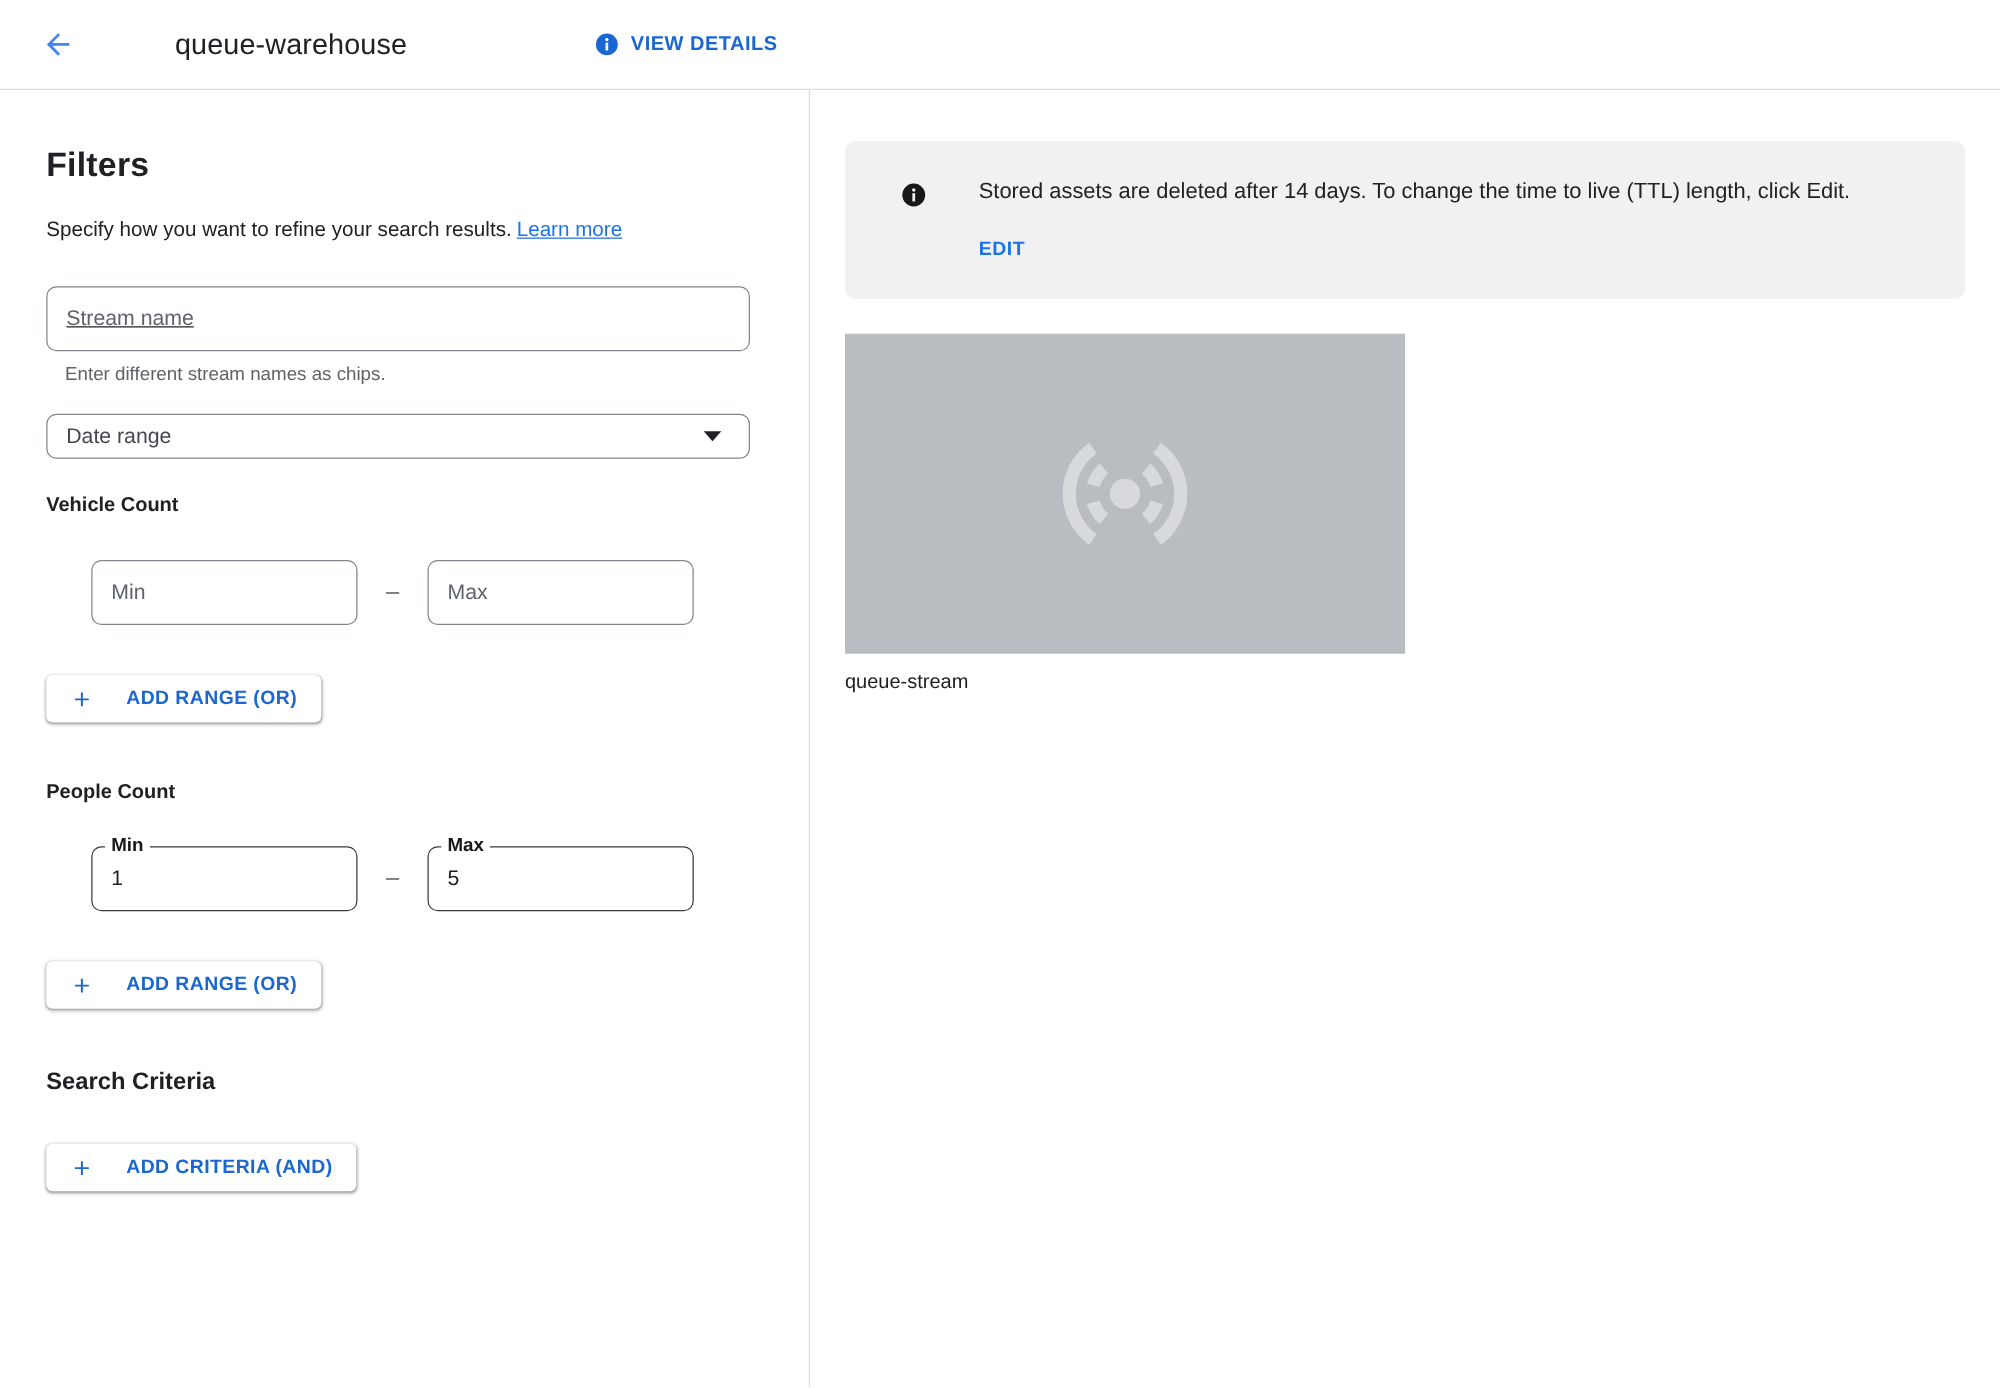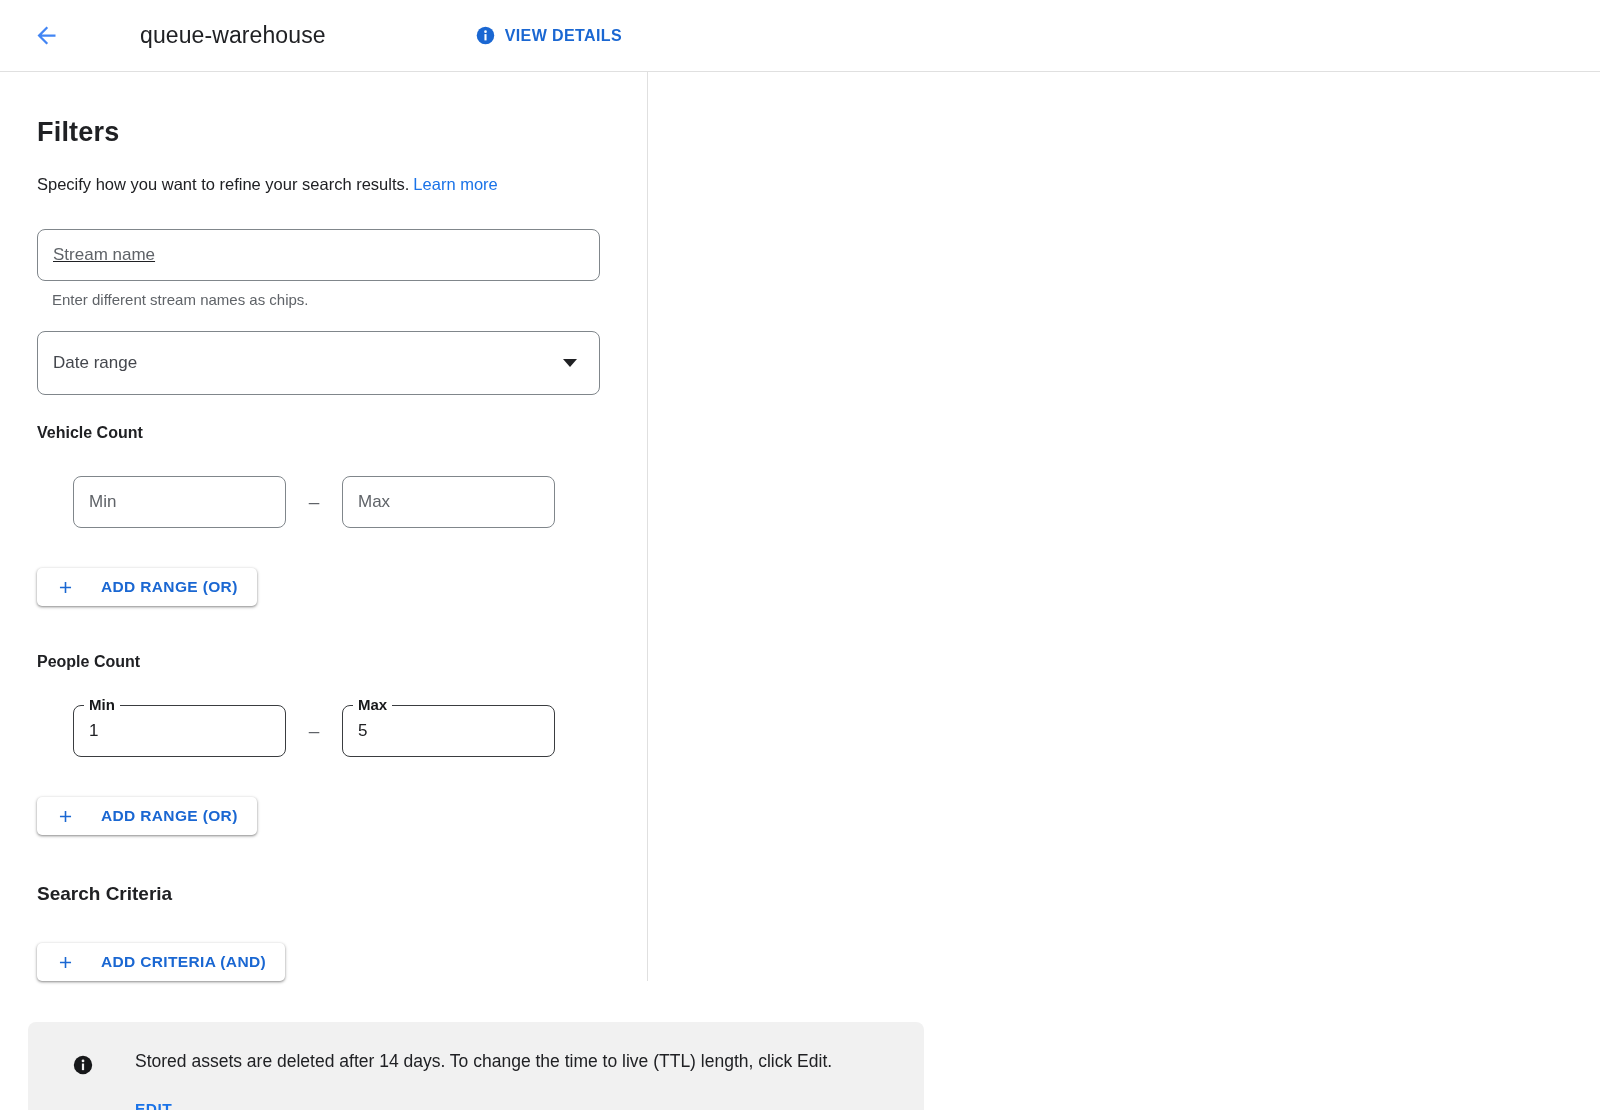"Filters" .main { flex-direction: column -> none }
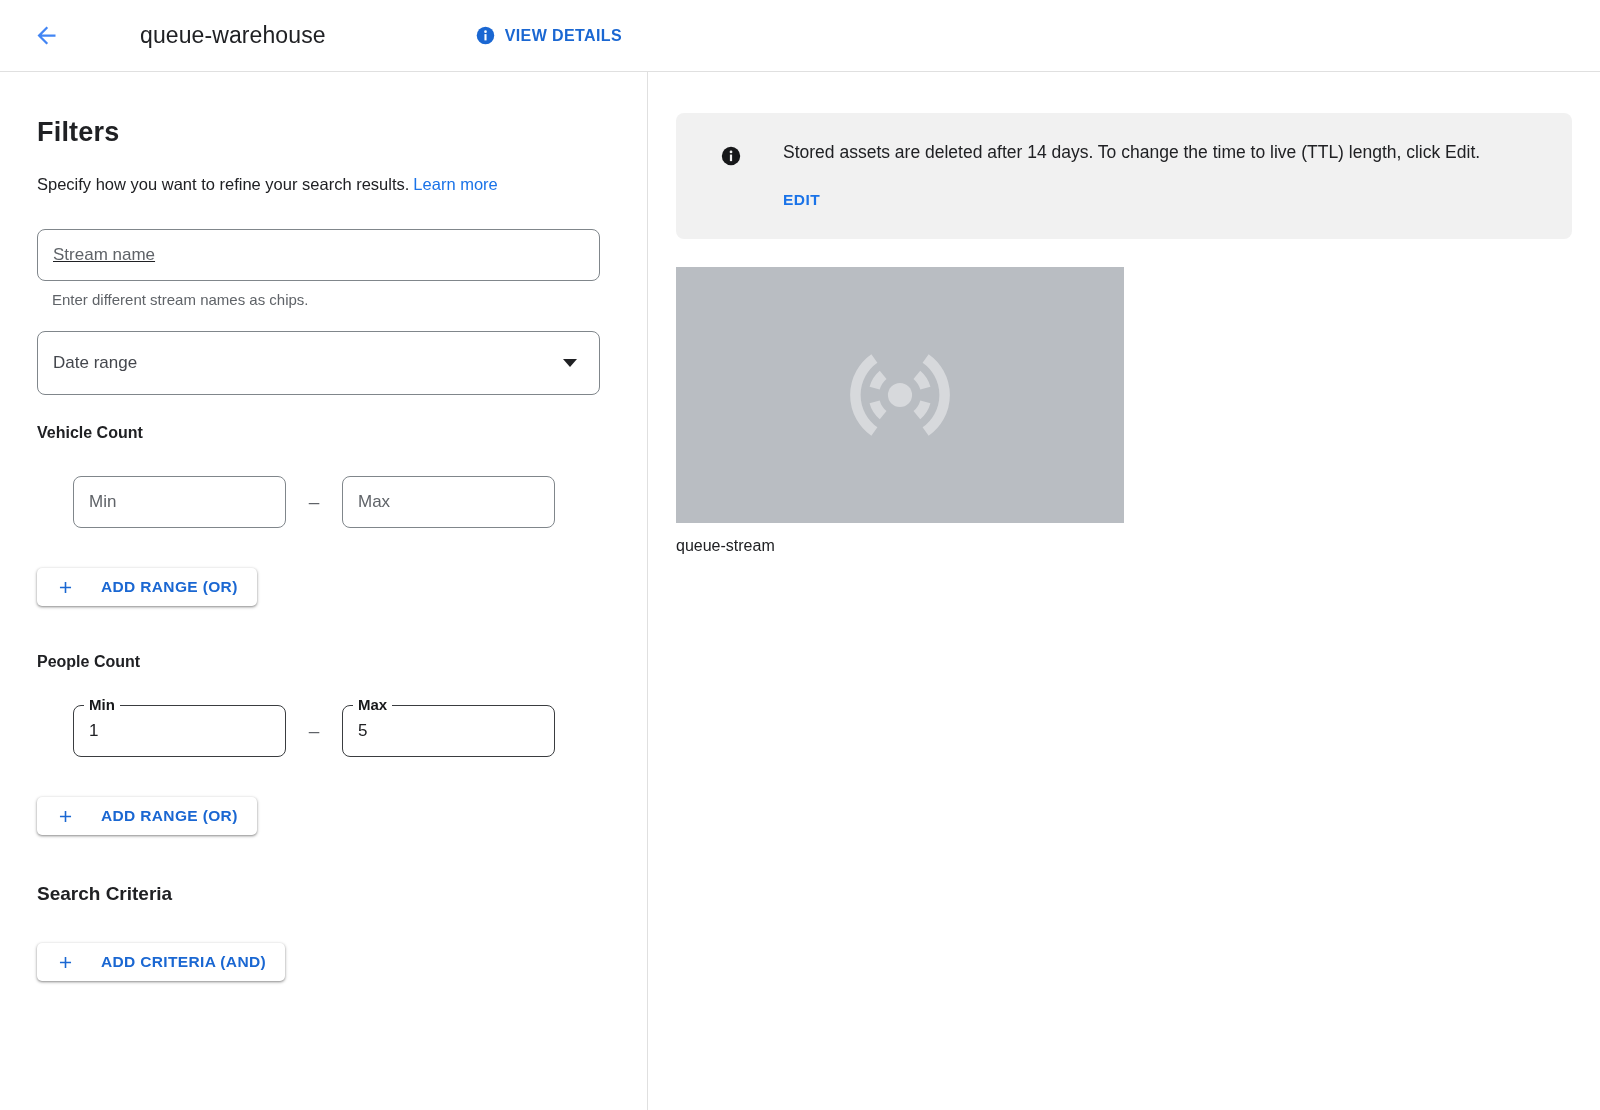"Learn more" .learn-more { text-decoration: none -> underline }
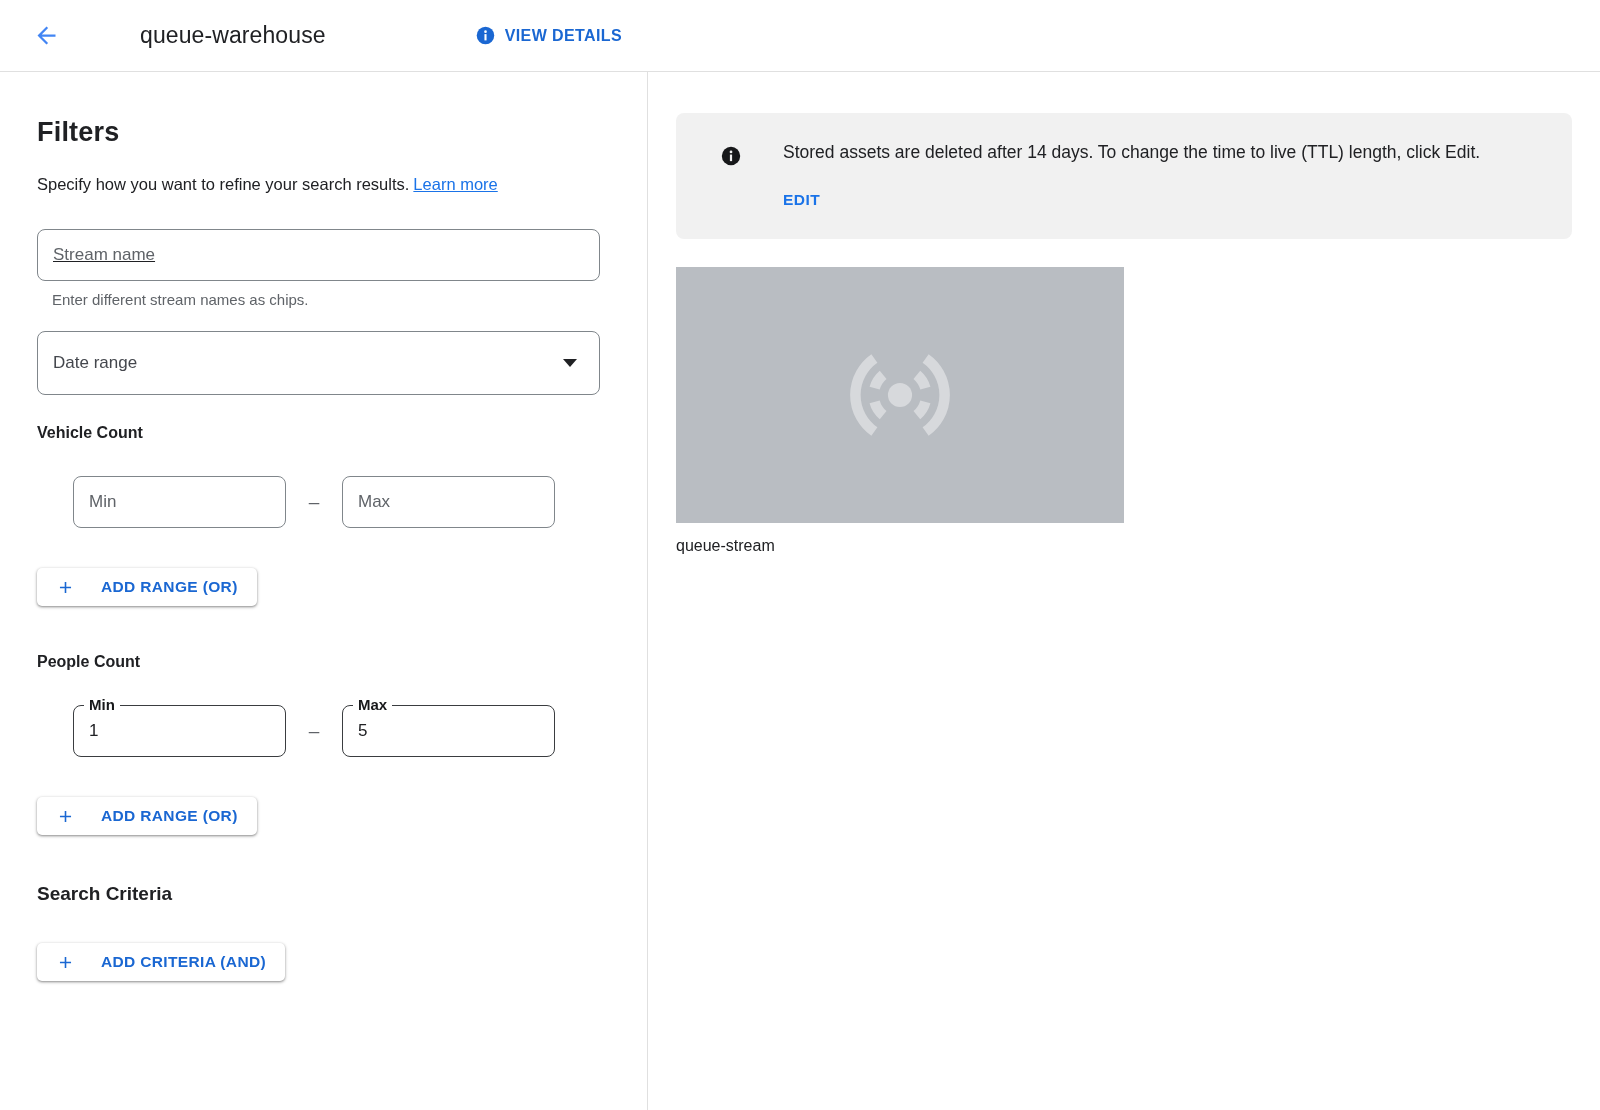"Date range" .select-box { height: 64px -> 36px }
